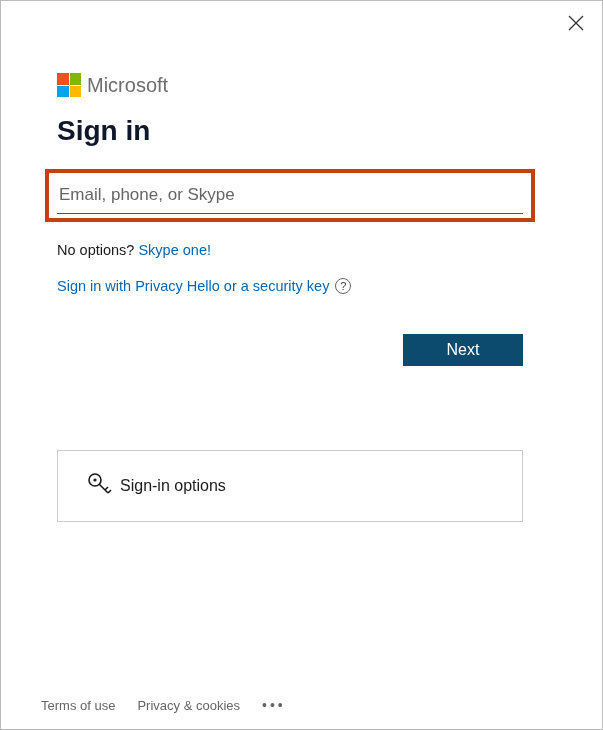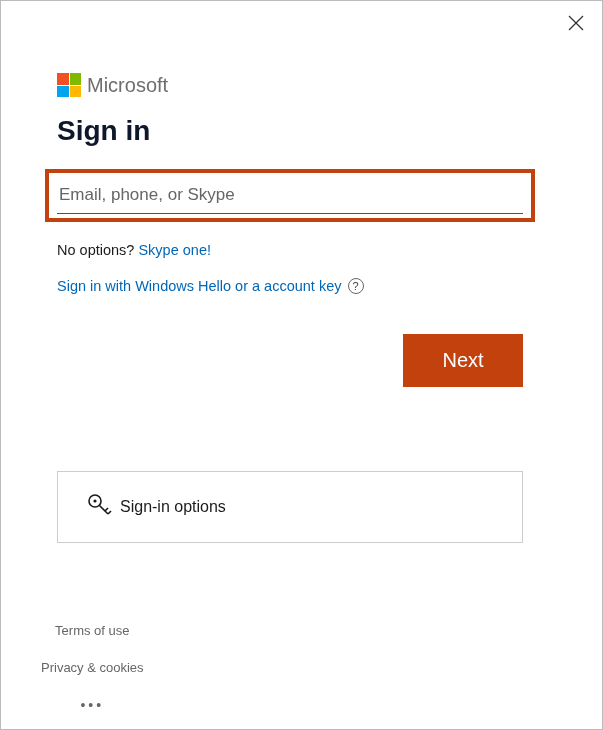"Sign in with Windows Hello" span.link { text: Windows Hello or a account -> Privacy Hello or a security }
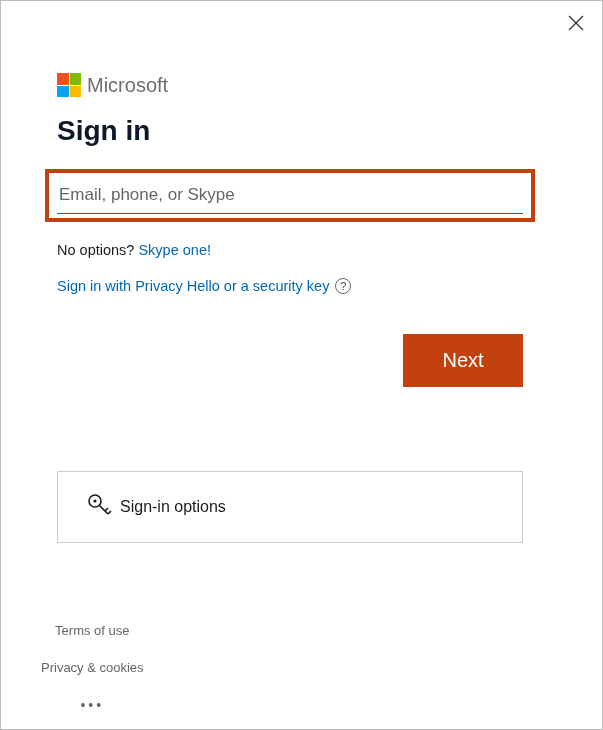"Next" .next-btn { background: #c2410c -> #0c4a6e; font-size: 20px -> 16px; height: 53px -> 32px }
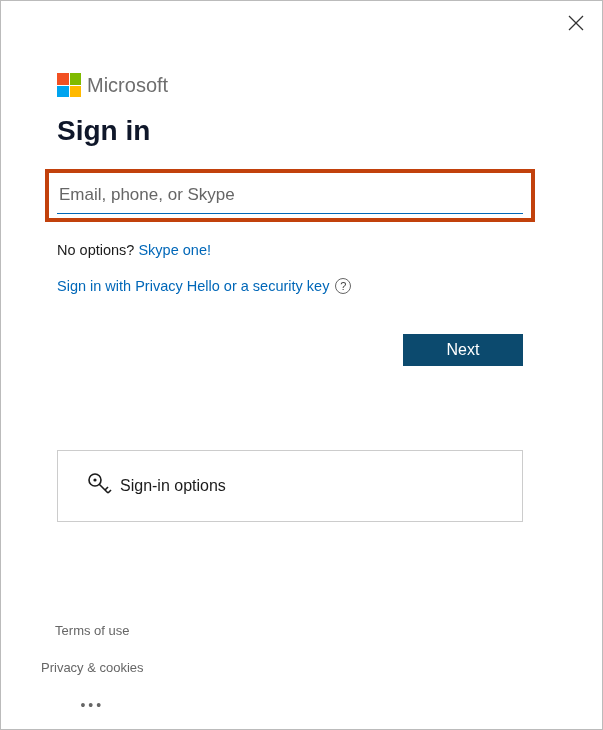"Terms of use" .footer { flex-direction: column -> none }
